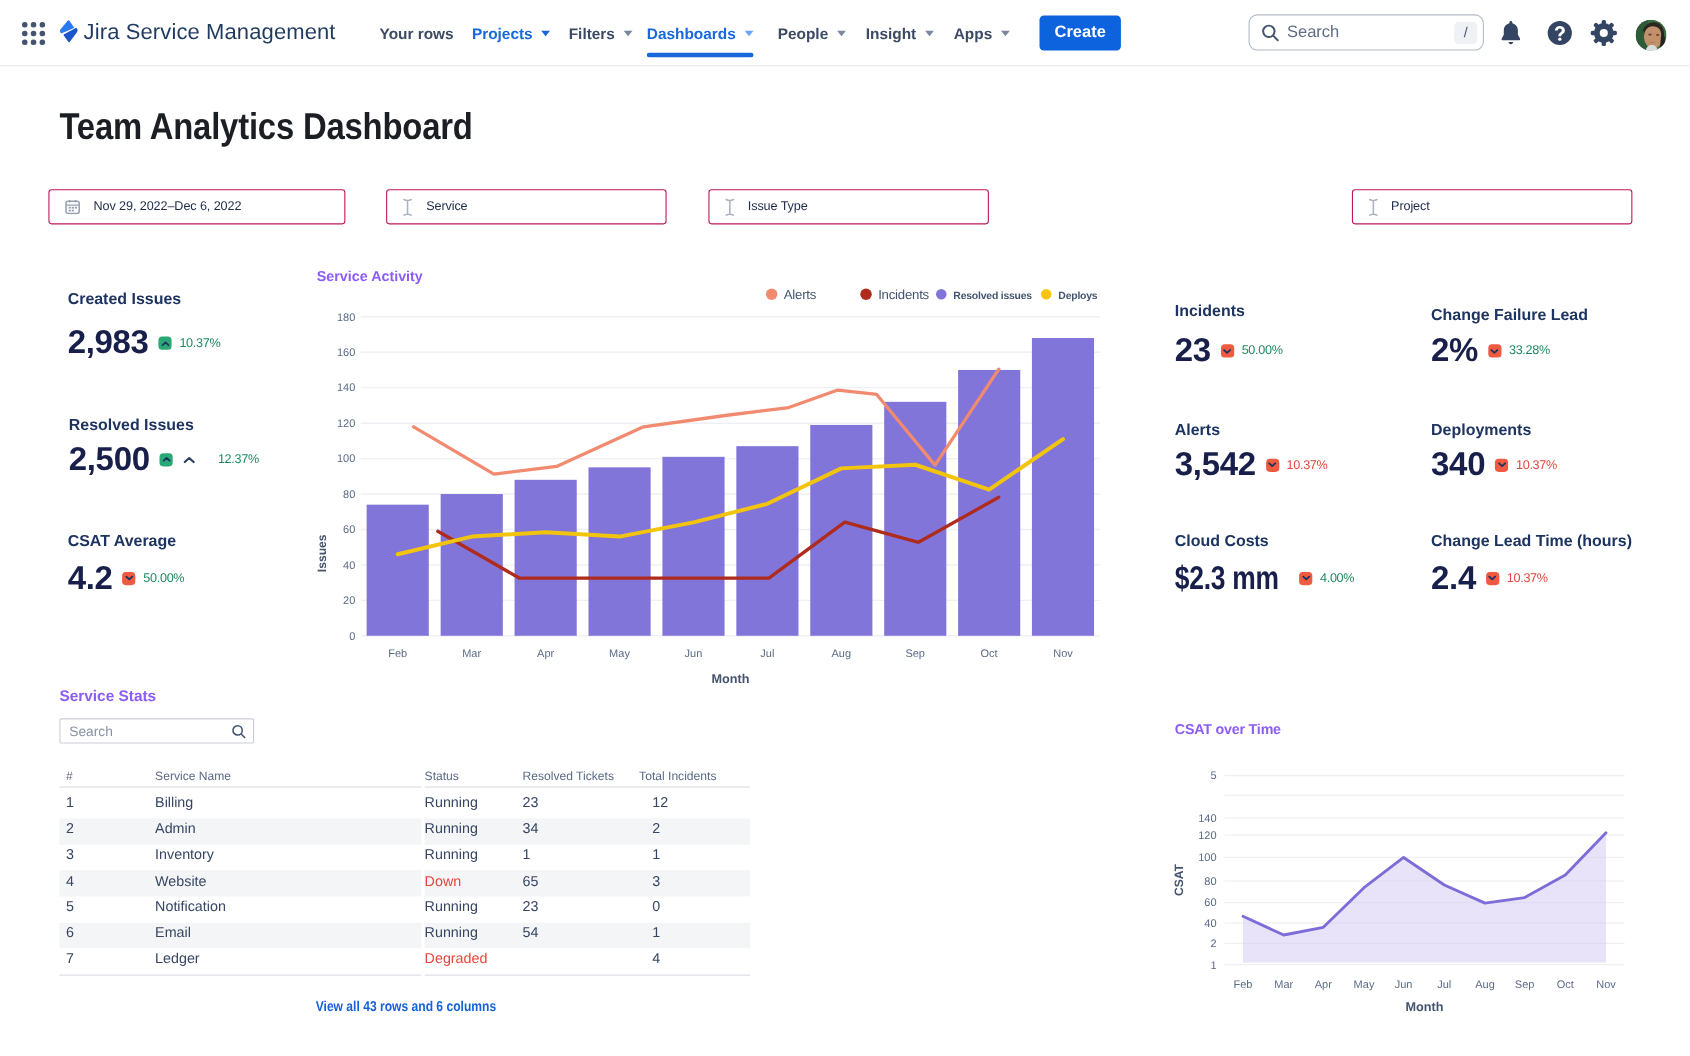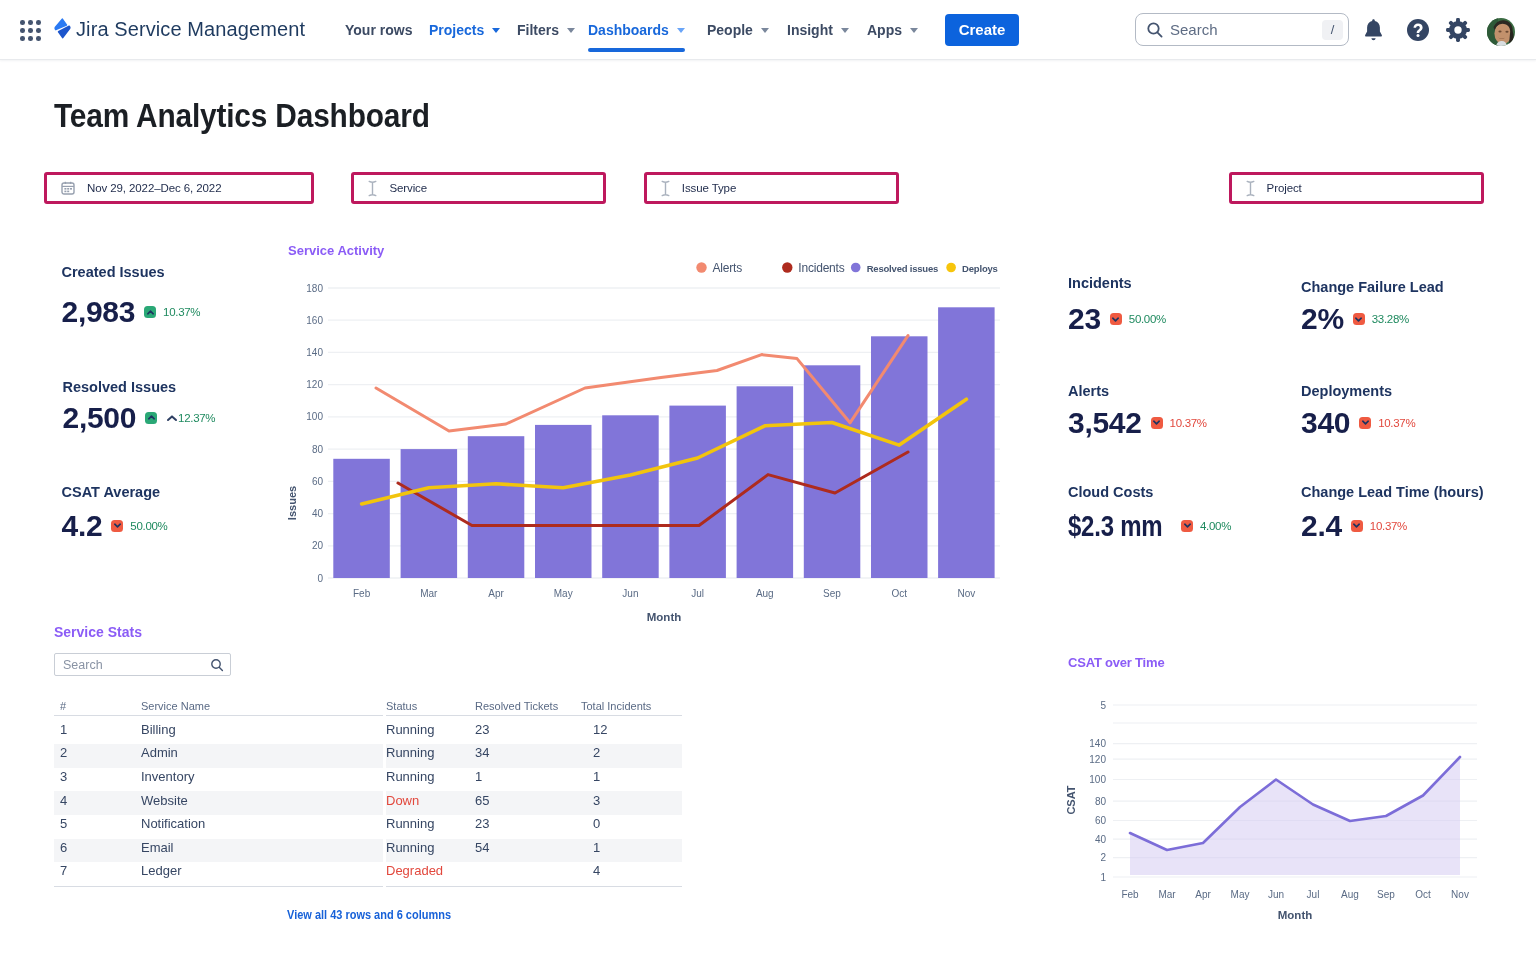"Nov 29, 2022–Dec 6, 2022" .fbox { border: 3px solid #be185d -> 1px solid #be185d }
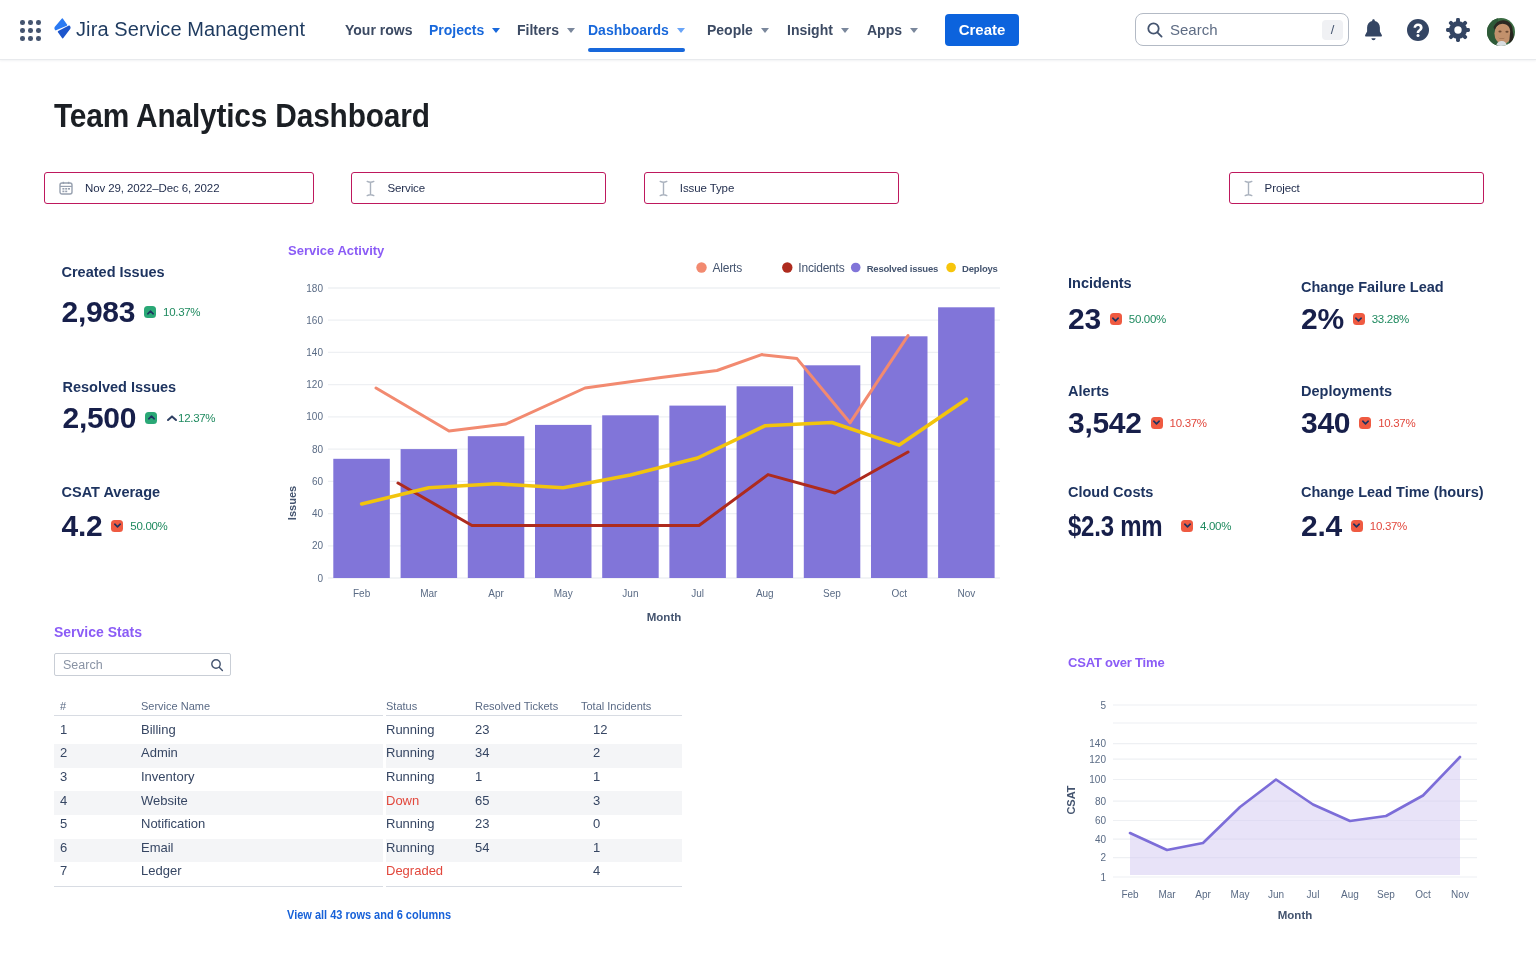"12.37%" span.pct { margin-left: 0 -> 20px }
